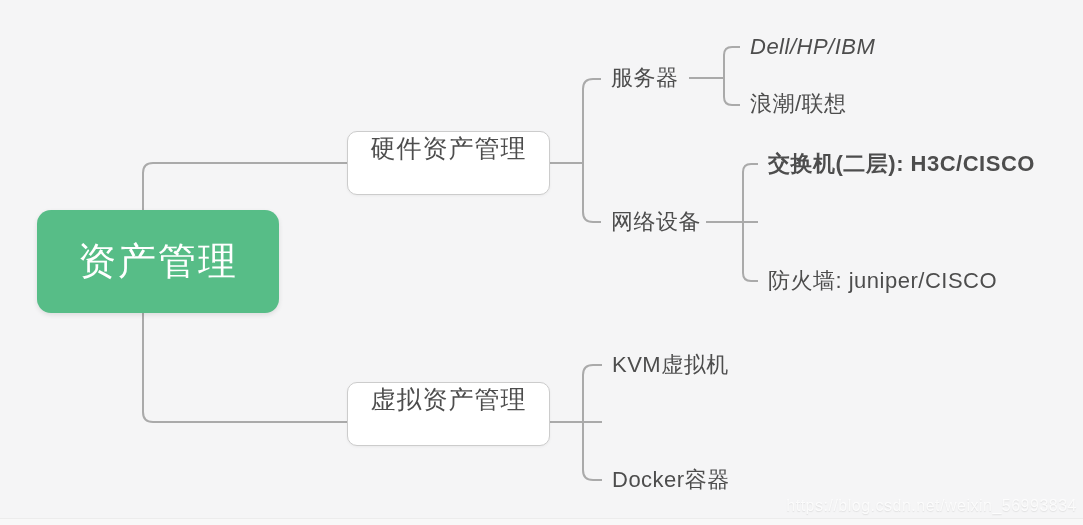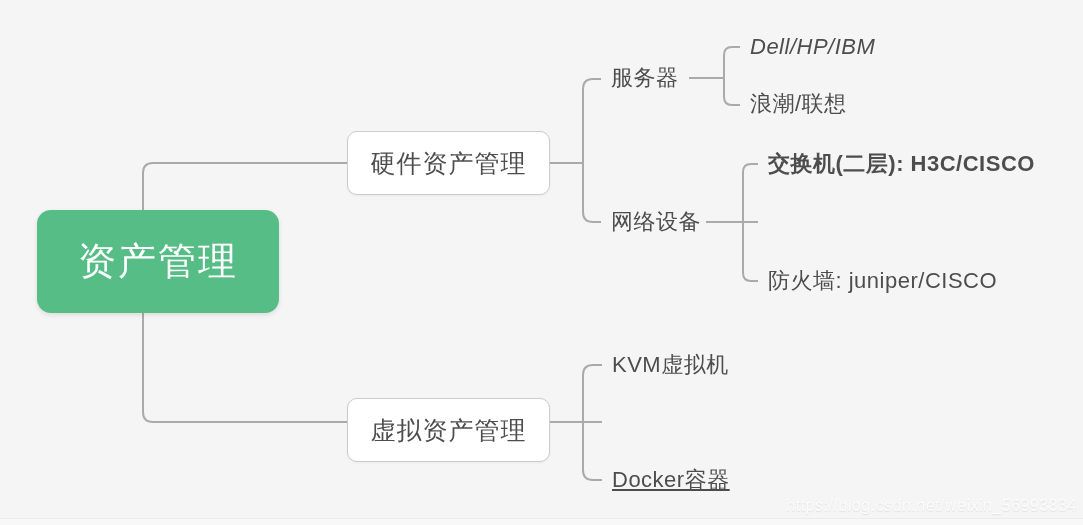"硬件资产管理" .branch-node { align-items: center -> none }
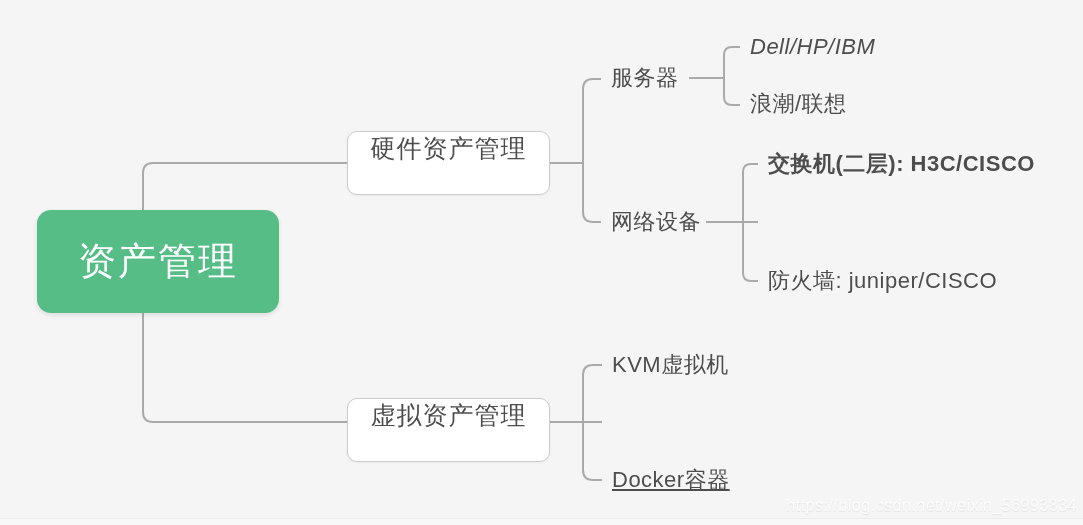"虚拟资产管理" .branch-virtual { top: 398px -> 382px }
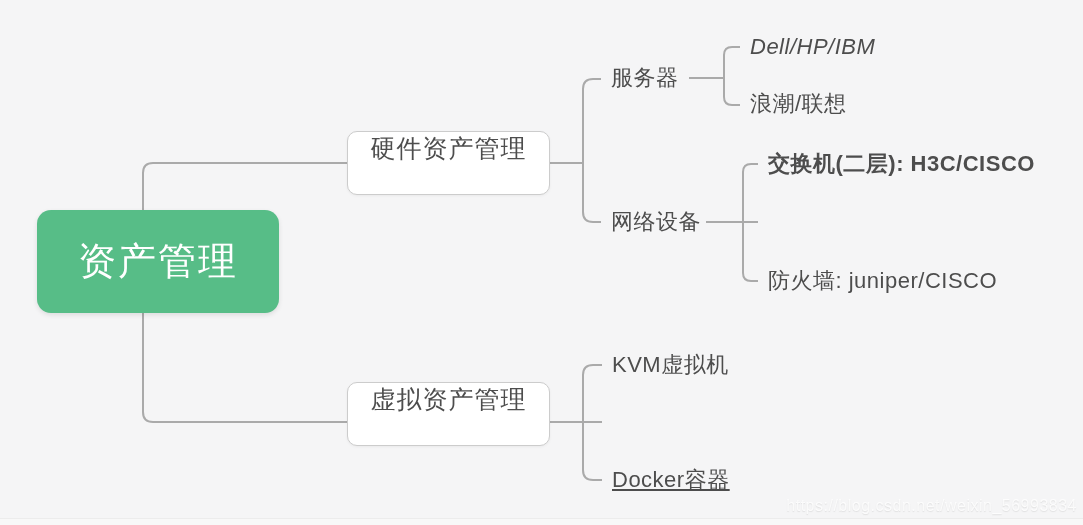"Docker容器" div.topic-label { text-decoration: underline -> none }
